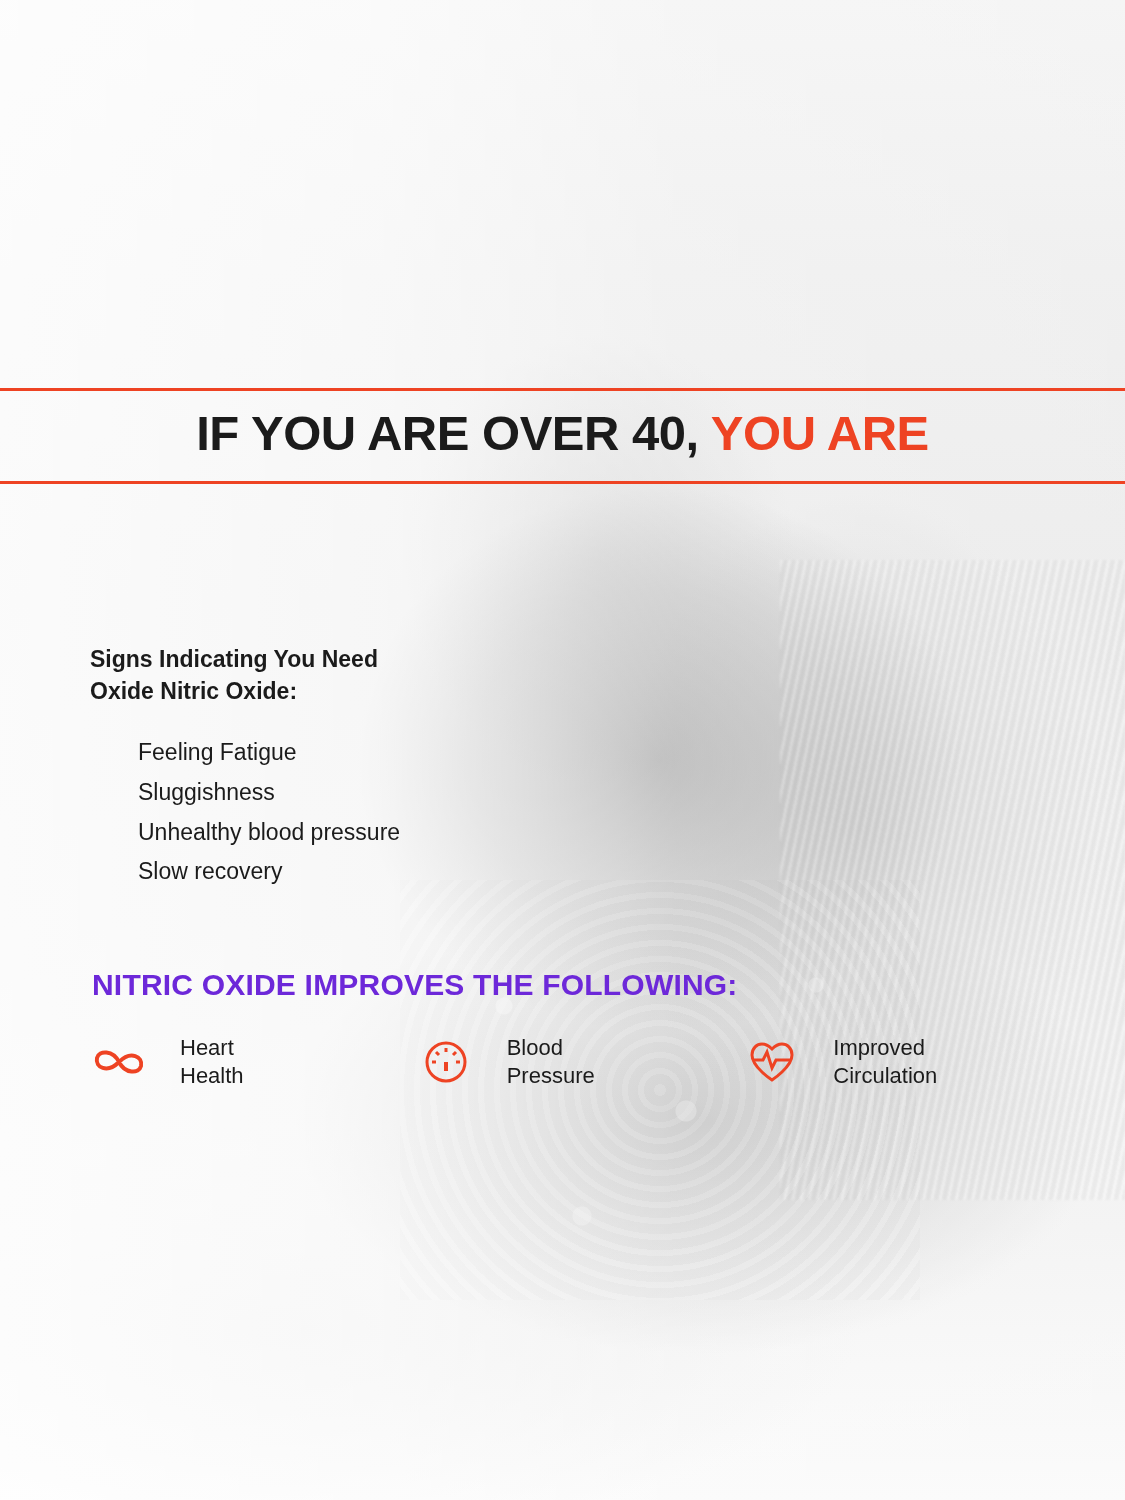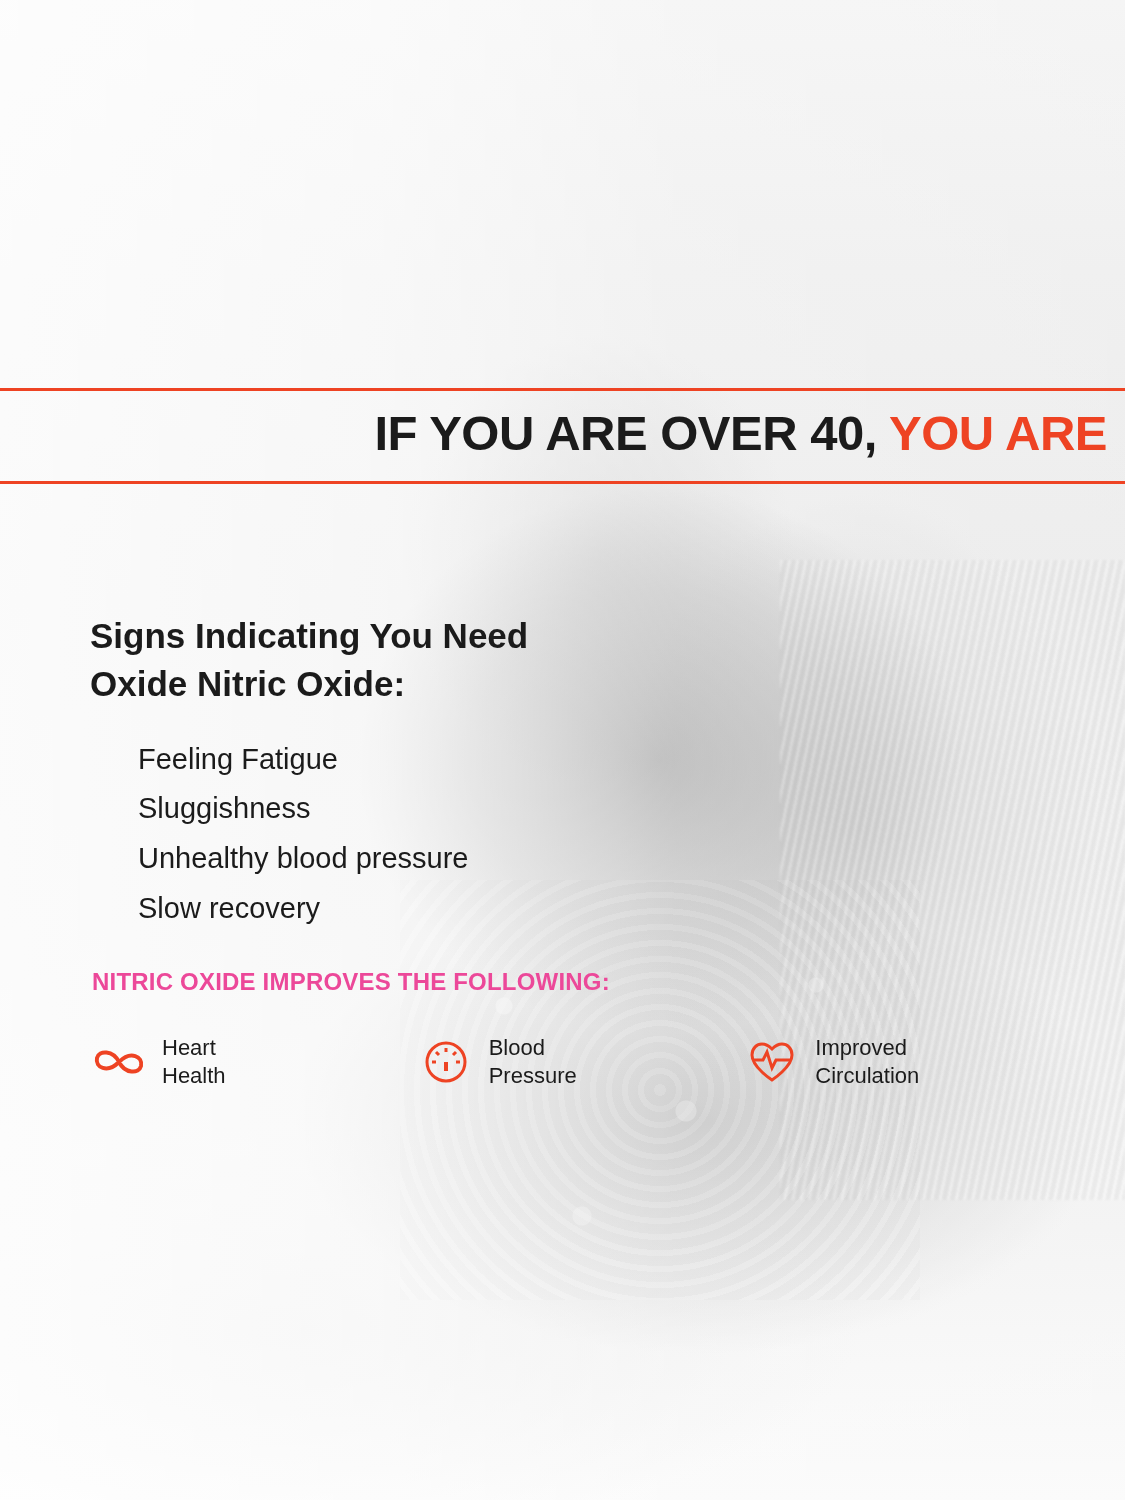"IF YOU ARE OVER 40," .headline { text-align: right -> center }
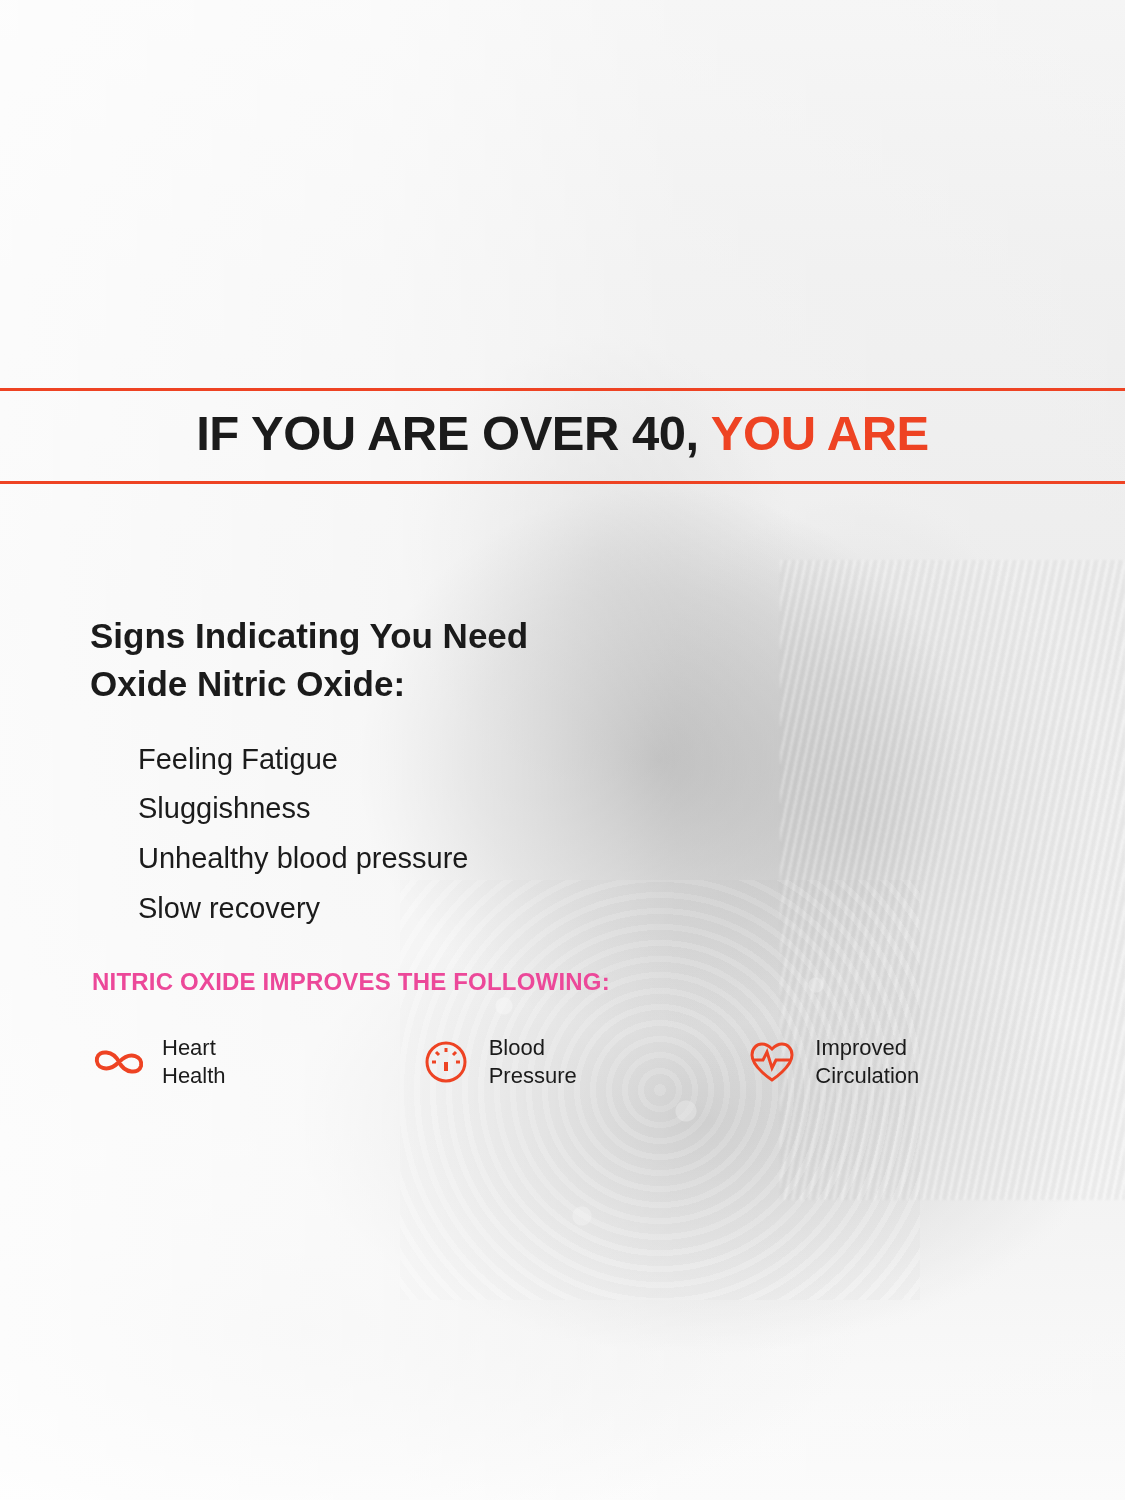"Signs Indicating You Need" .signs-title { font-size: 35px -> 23px; margin-top: none -> 32px }
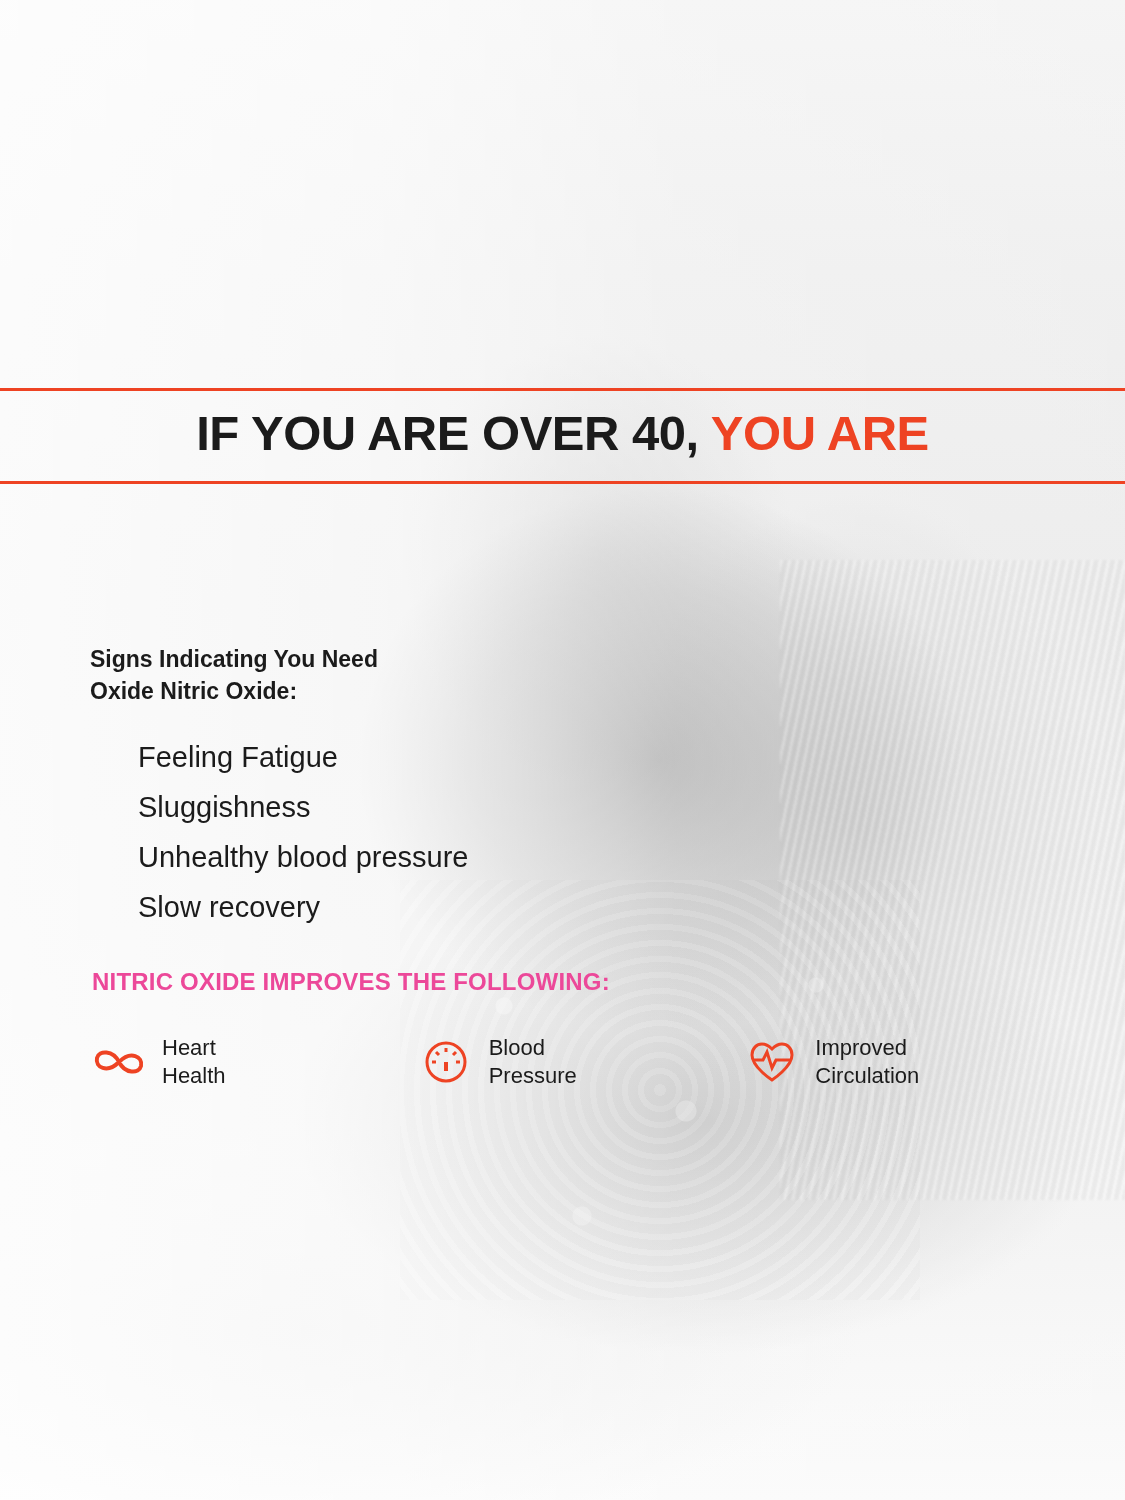"Feeling Fatigue" .signs-list li { font-size: 29px -> 23px }
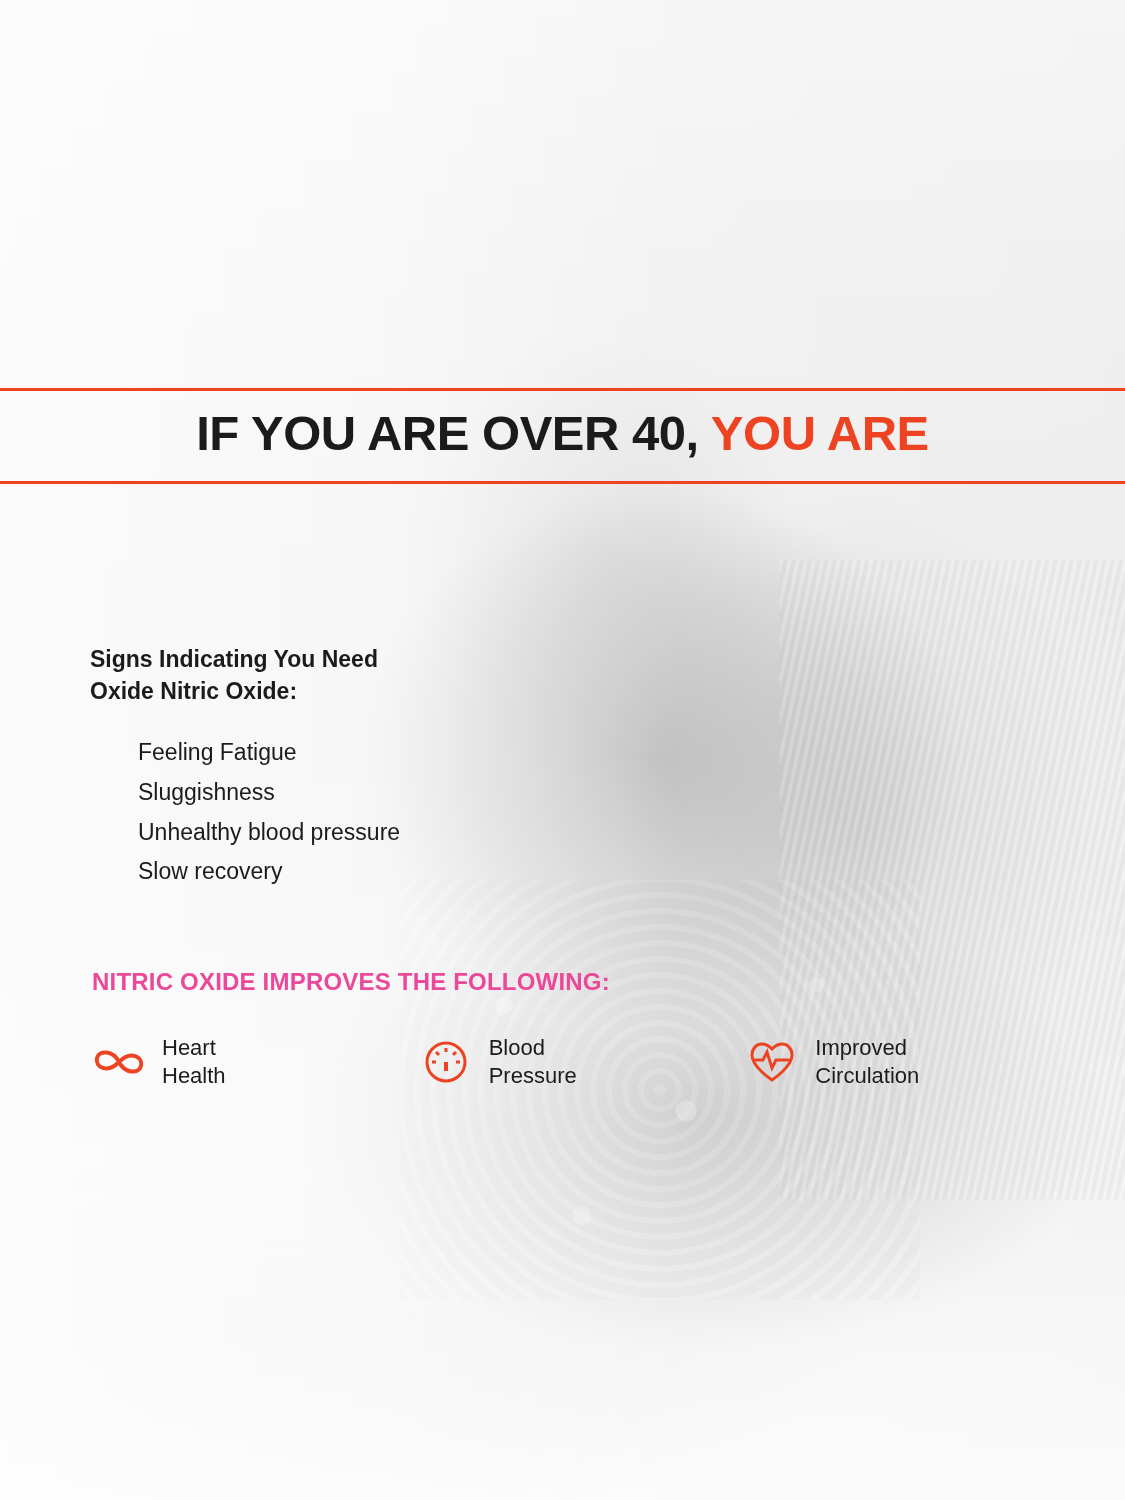"NITRIC OXIDE IMPROVES THE FOLLOWING:" .improves-title { color: #ec4899 -> #6d28d9; font-size: 24px -> 30px }
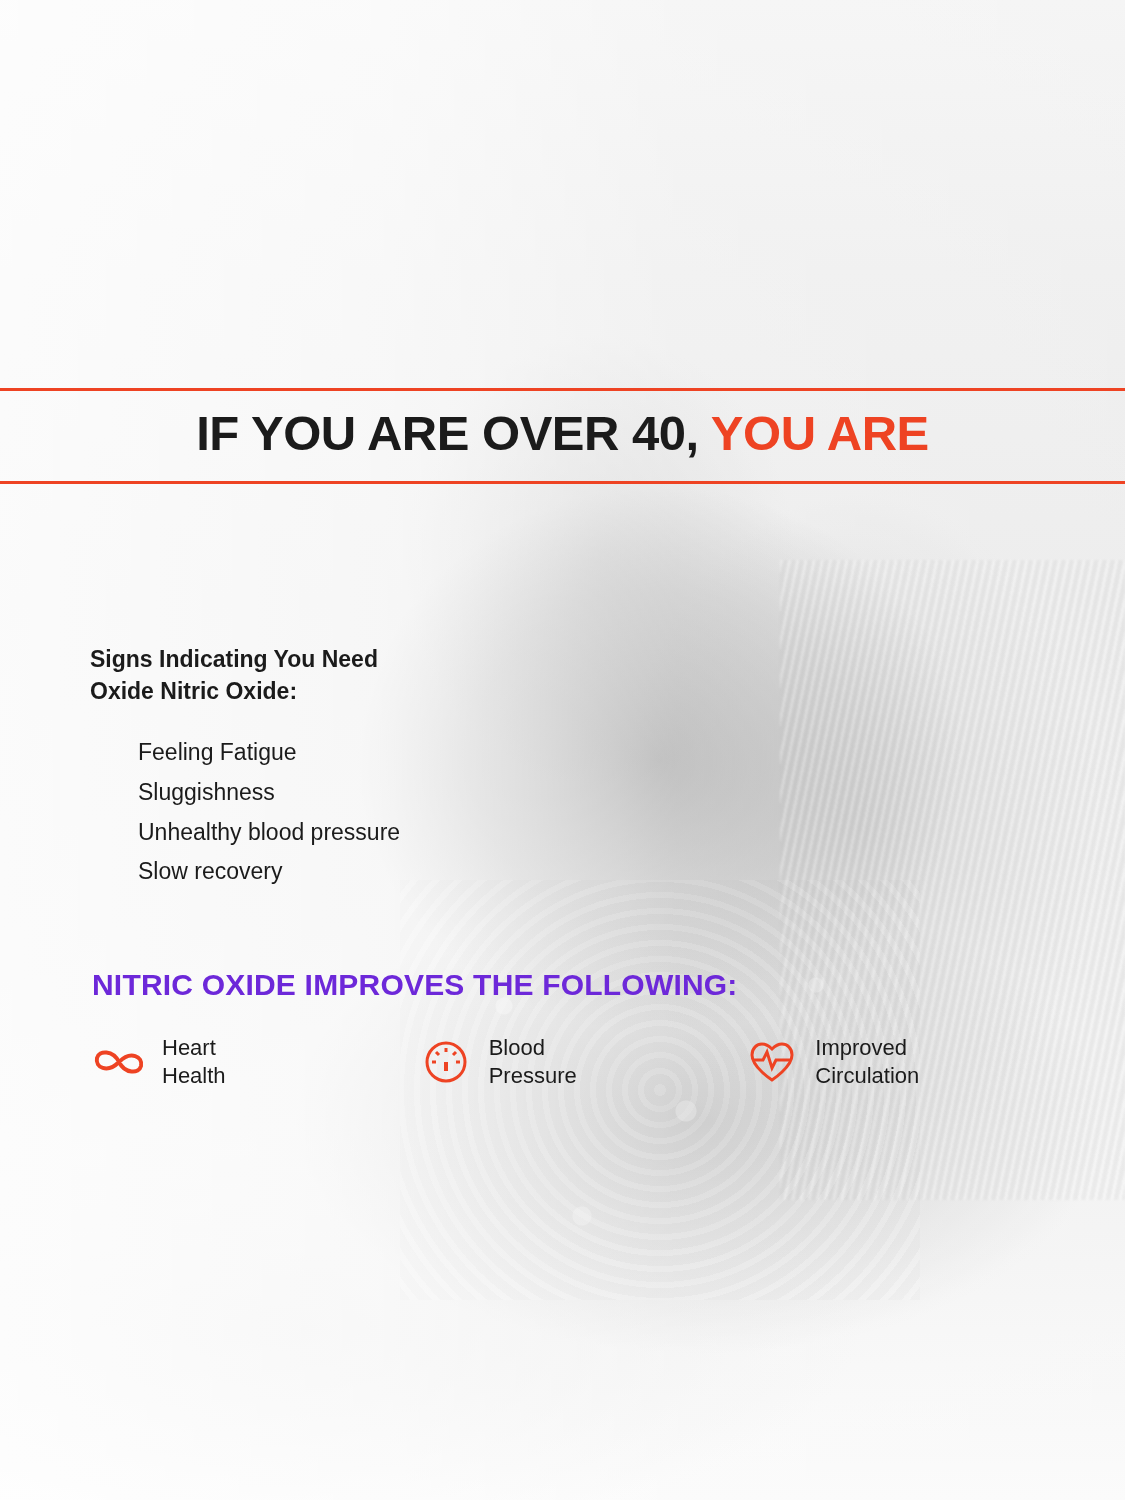"Heart" .benefit { gap: 12px -> 30px }
